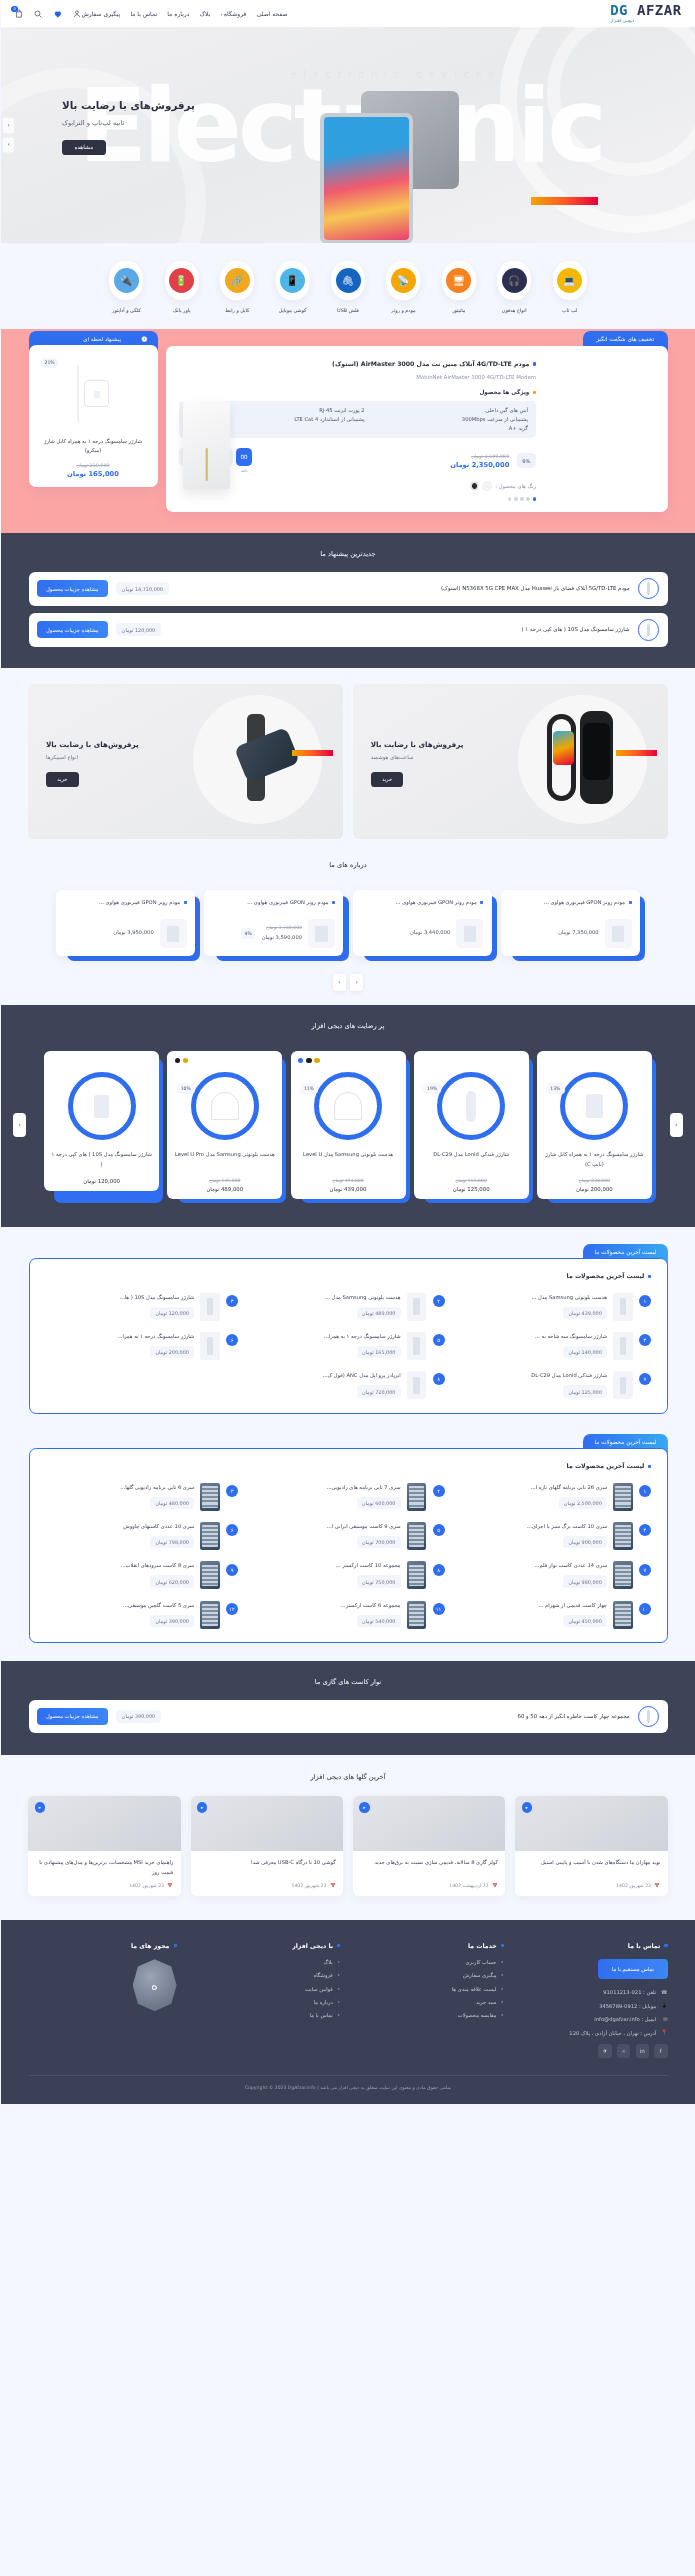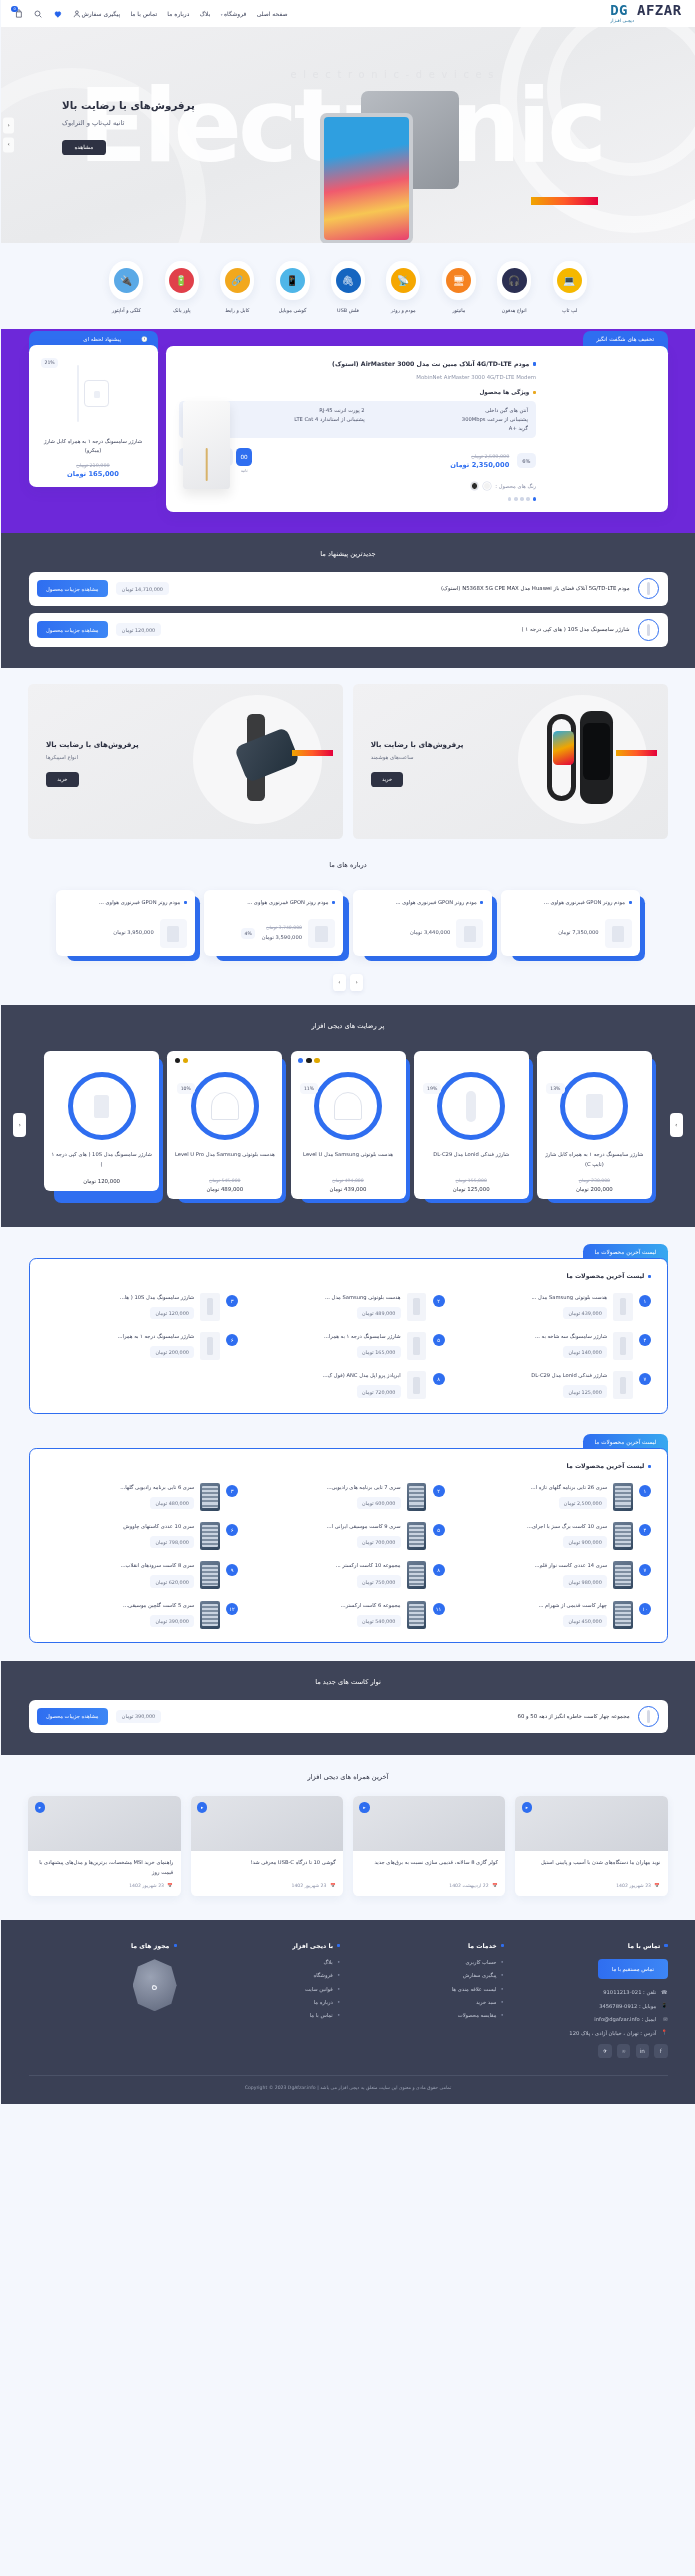"2,350,000 تومان" .offers { background: #6d28d9 -> #fca5a5 }
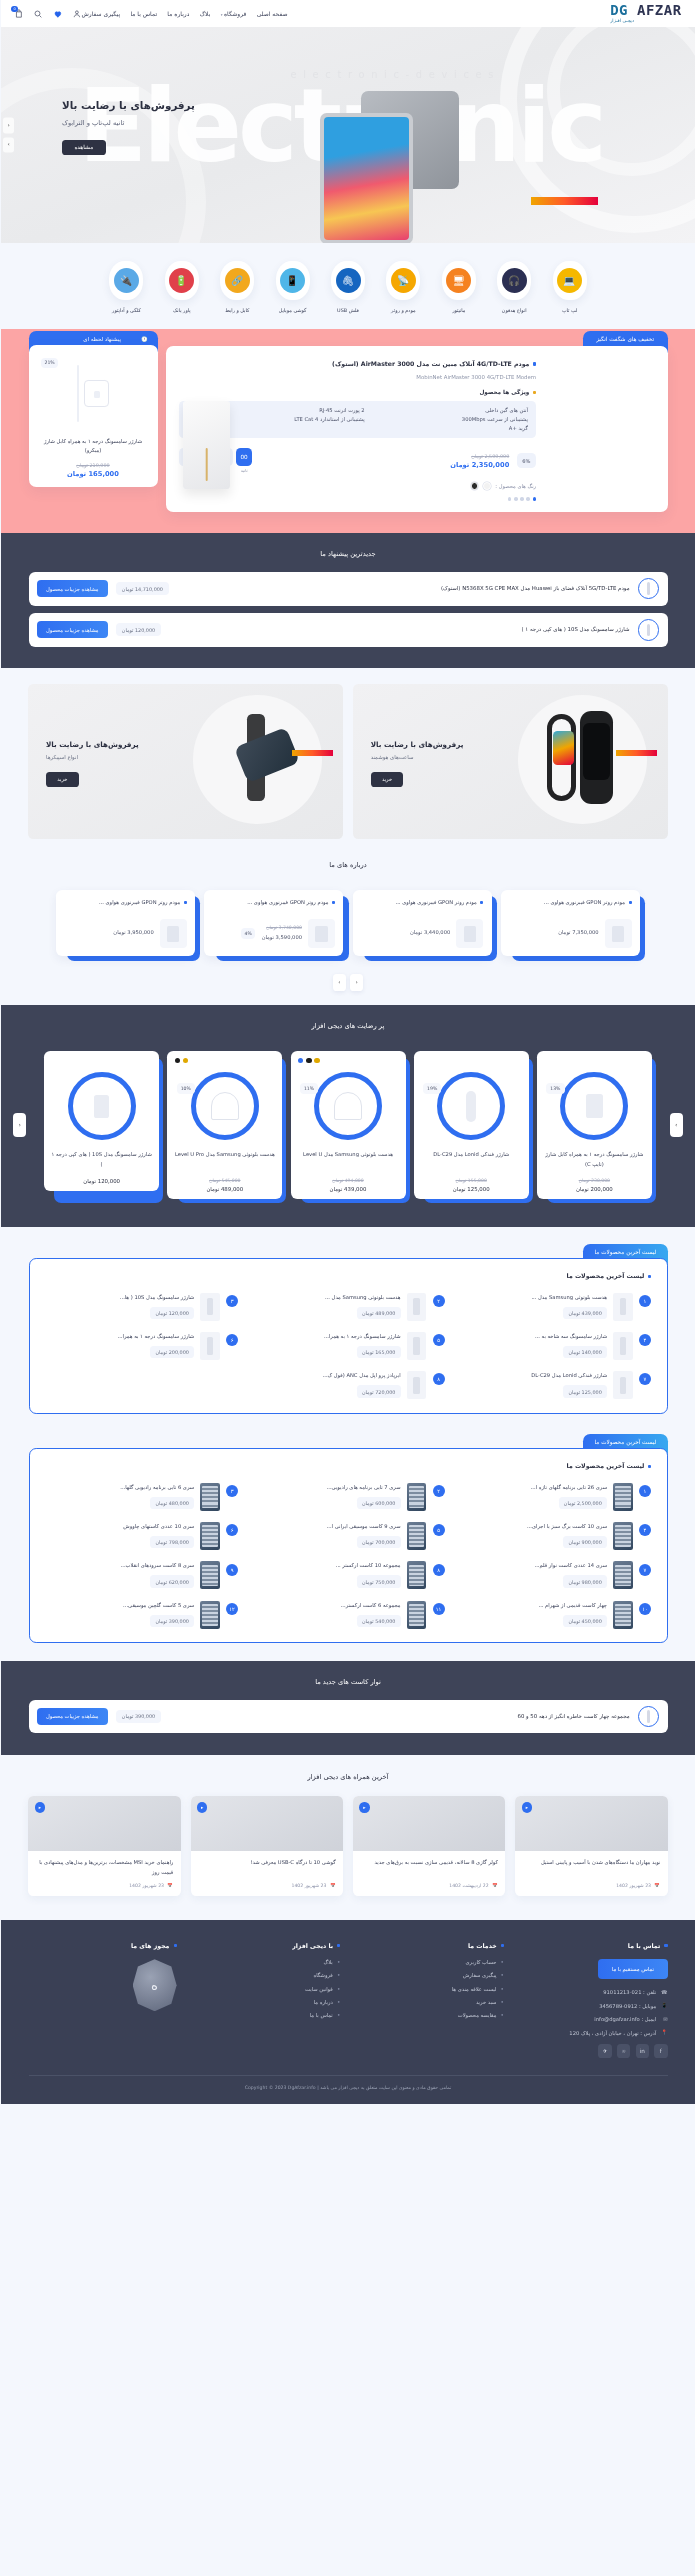"نوار کاست های جدید ما" div.dark-title { text: جدید -> گازی }
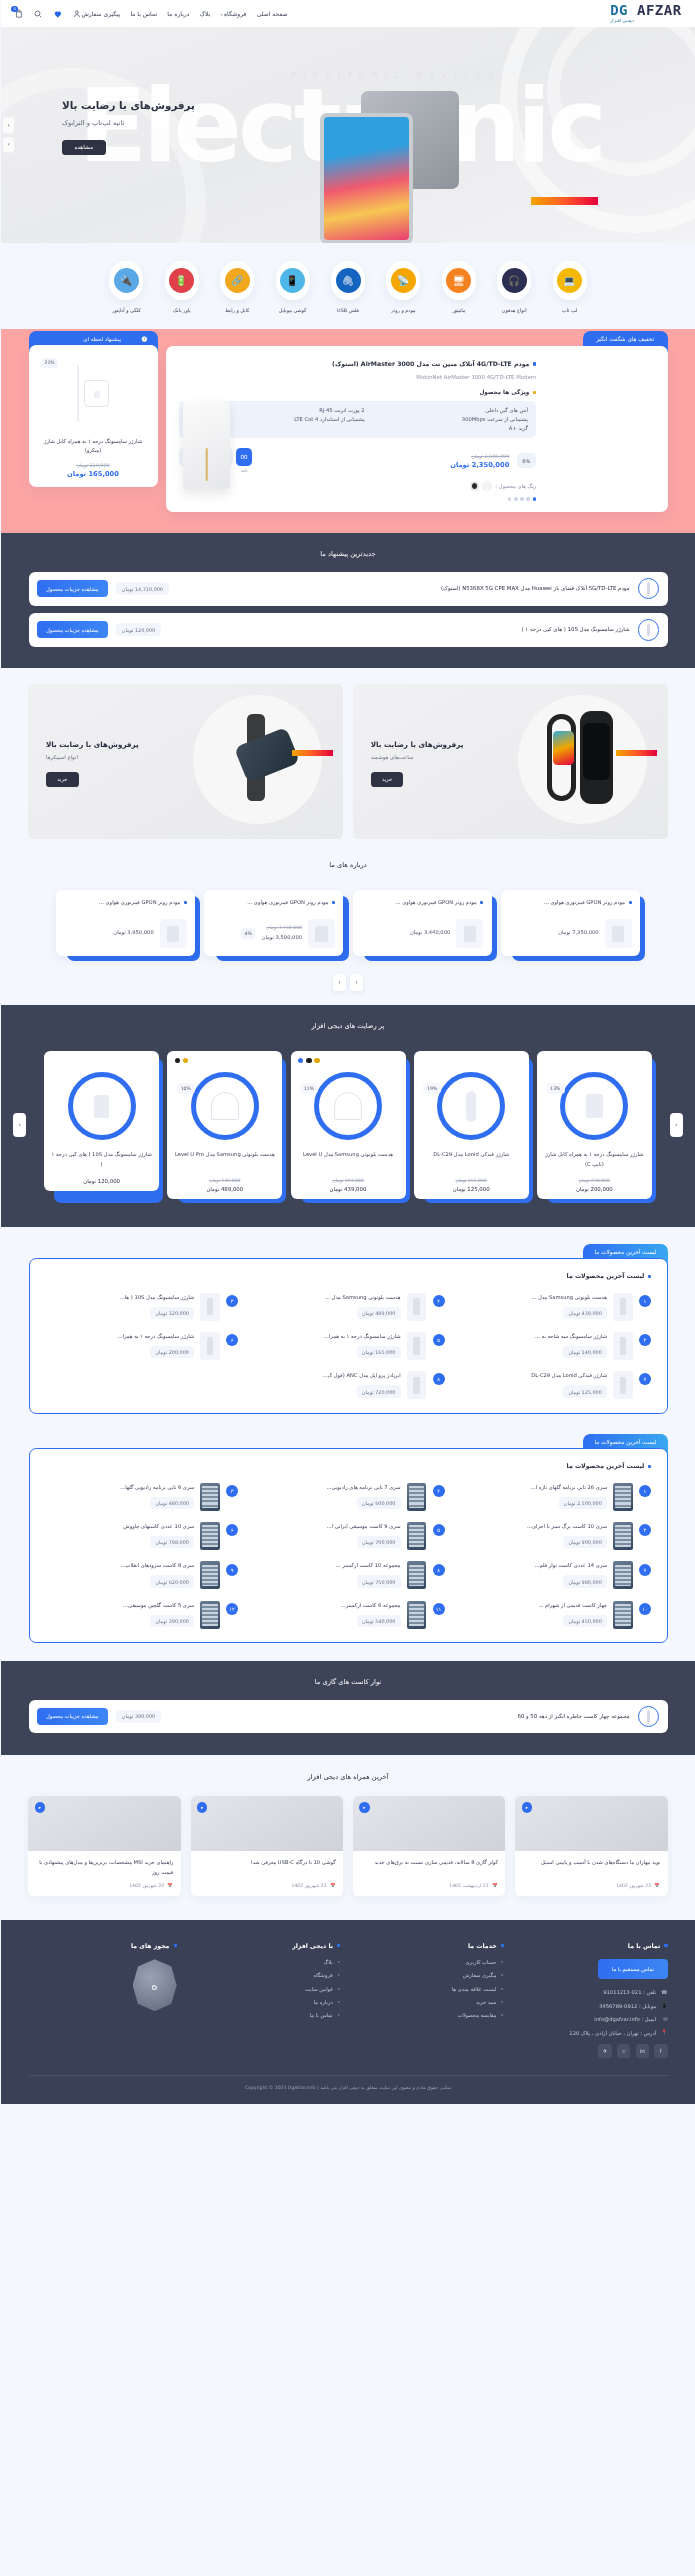"آخرین همراه های دیجی افزار" div.sec-title { text: همراه -> گلها }
